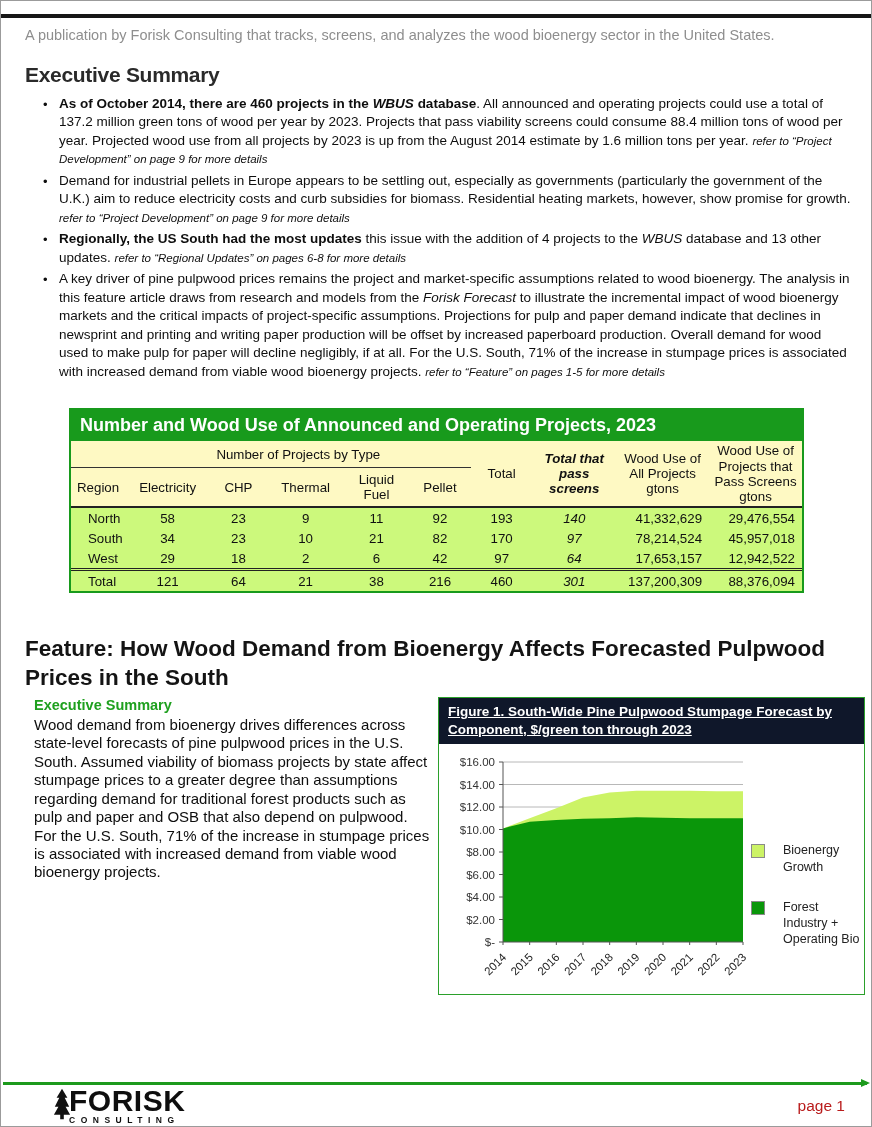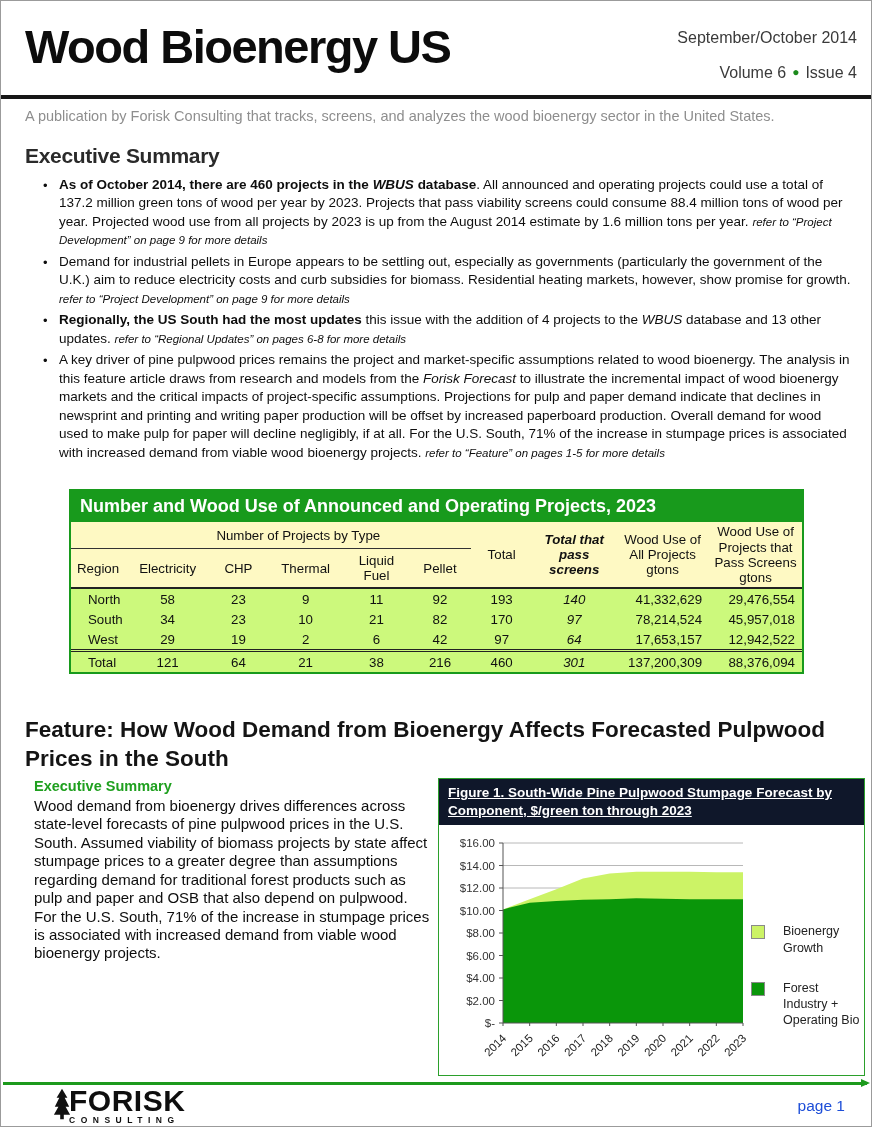"Wood Bioenergy US" header.masthead { html: <header> <h1>Wood Bioenergy US</h1> <div> <div>September/October 2014</div> <div> <span>Volume 6</span><span>●</span><span>Issue 4</span> </div> </div> </header> -> none }
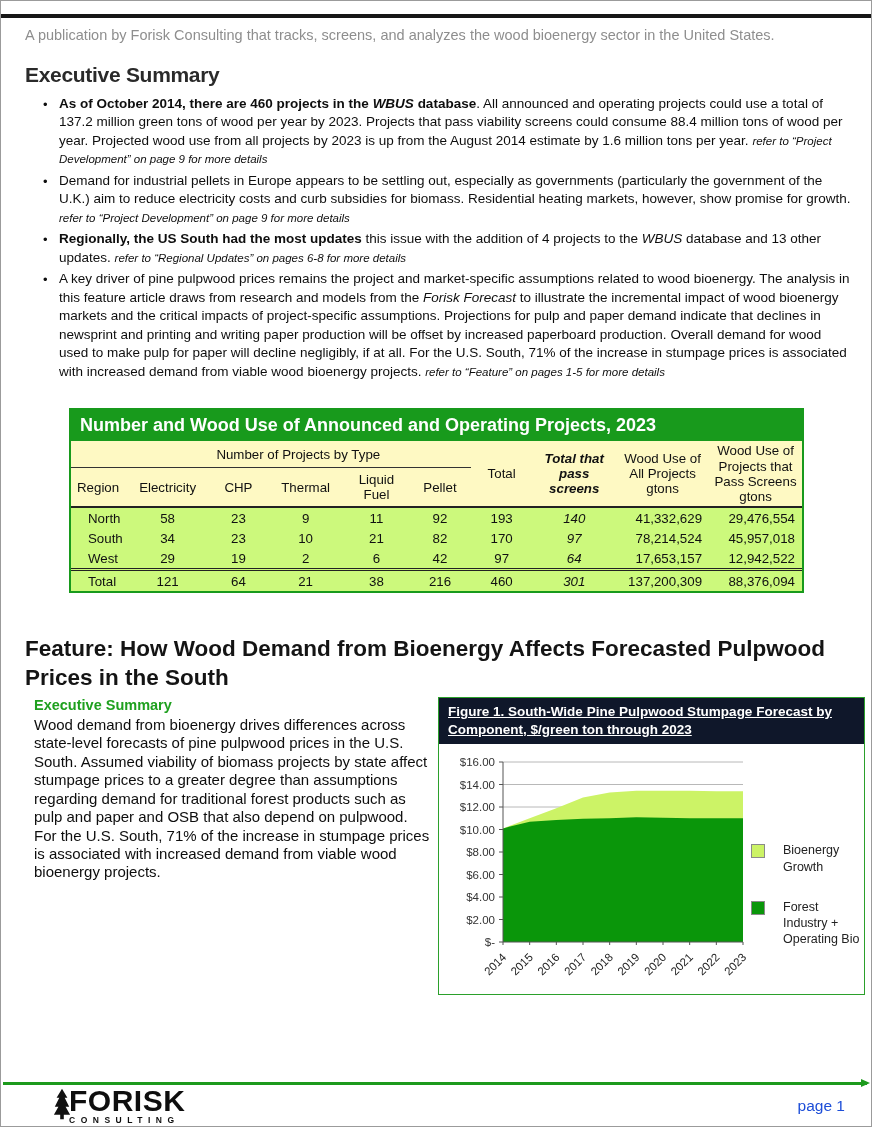"19" td { text: 19 -> 18 }
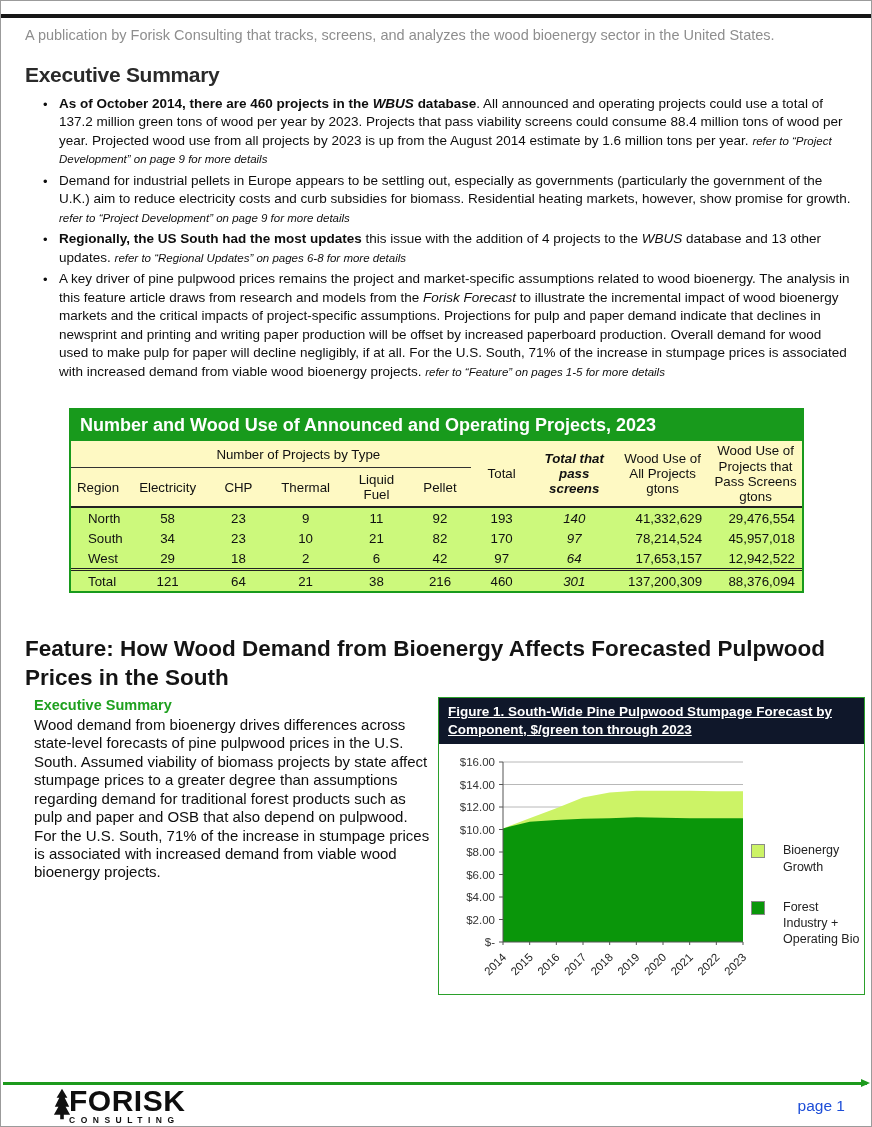"page 1" .page-num { color: #1d4ed8 -> #b91c1c }
